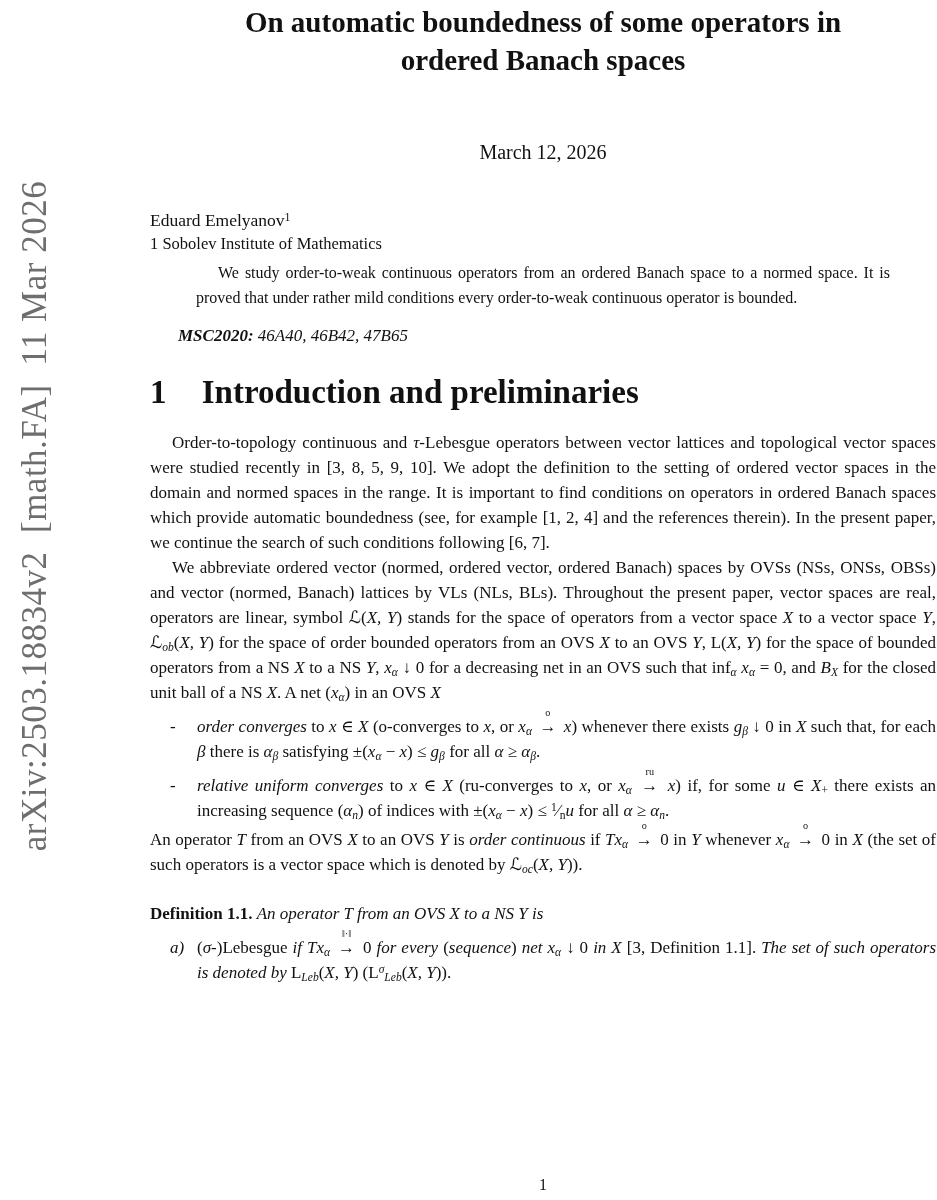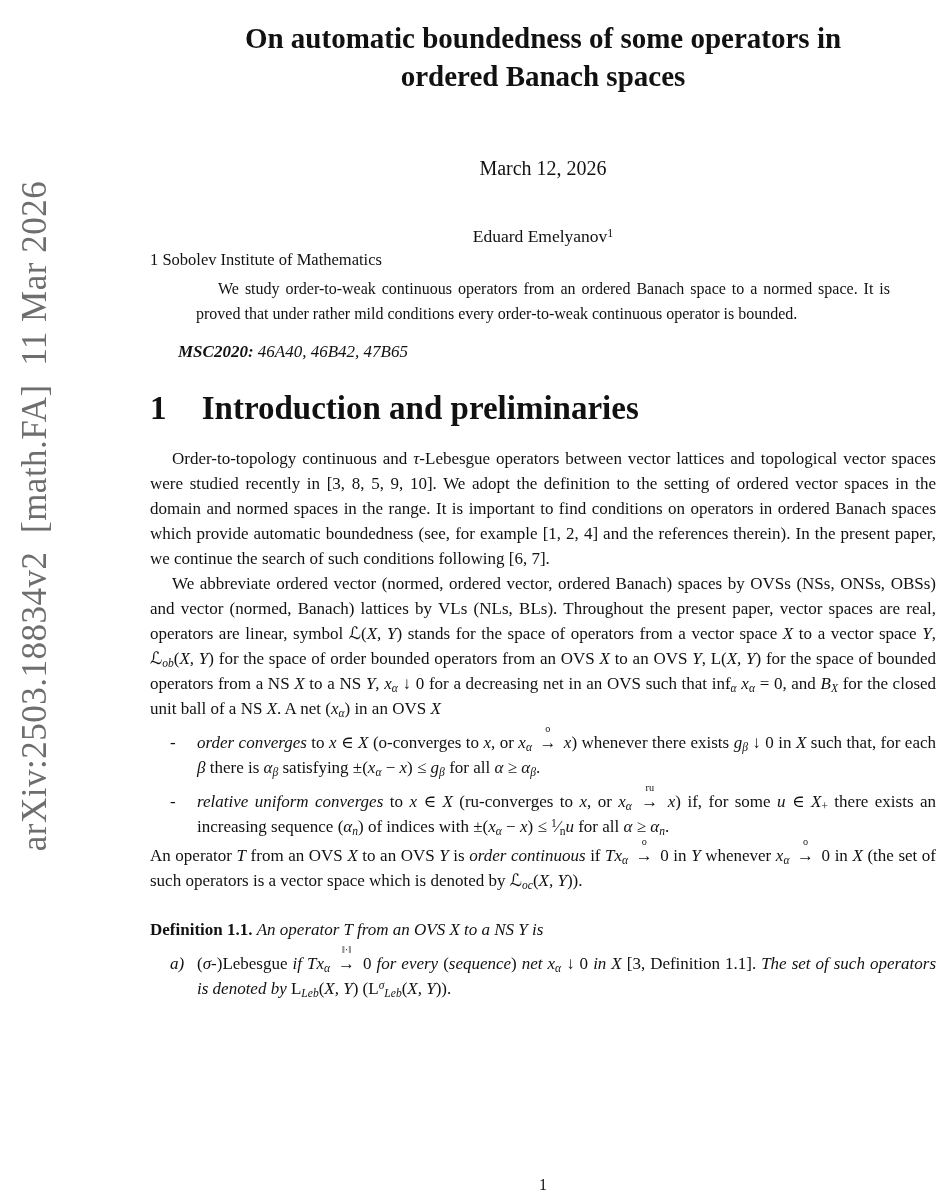"On automatic boundedness of some" .content { top: 16px -> 0 }
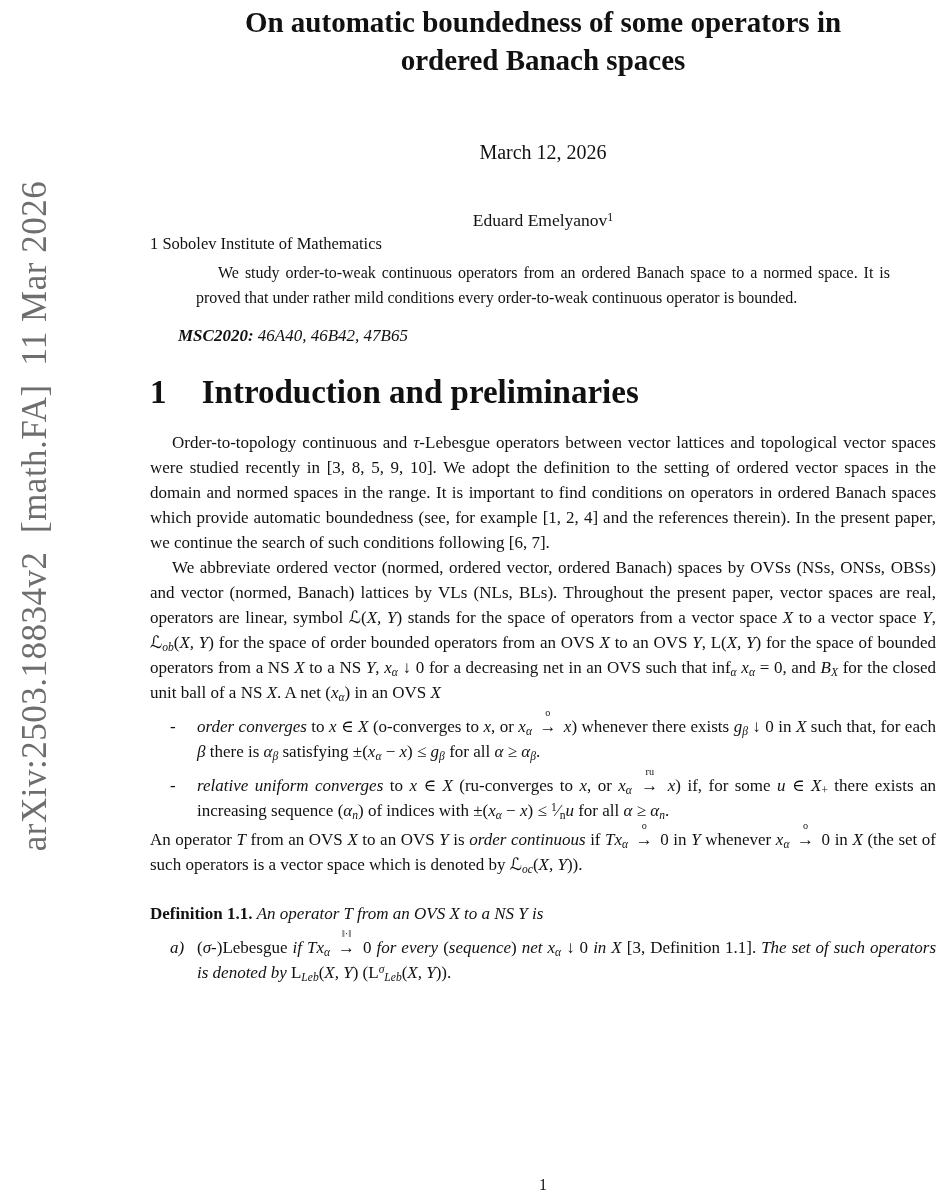"Eduard Emelyanov1" .author { text-align: center -> left }
